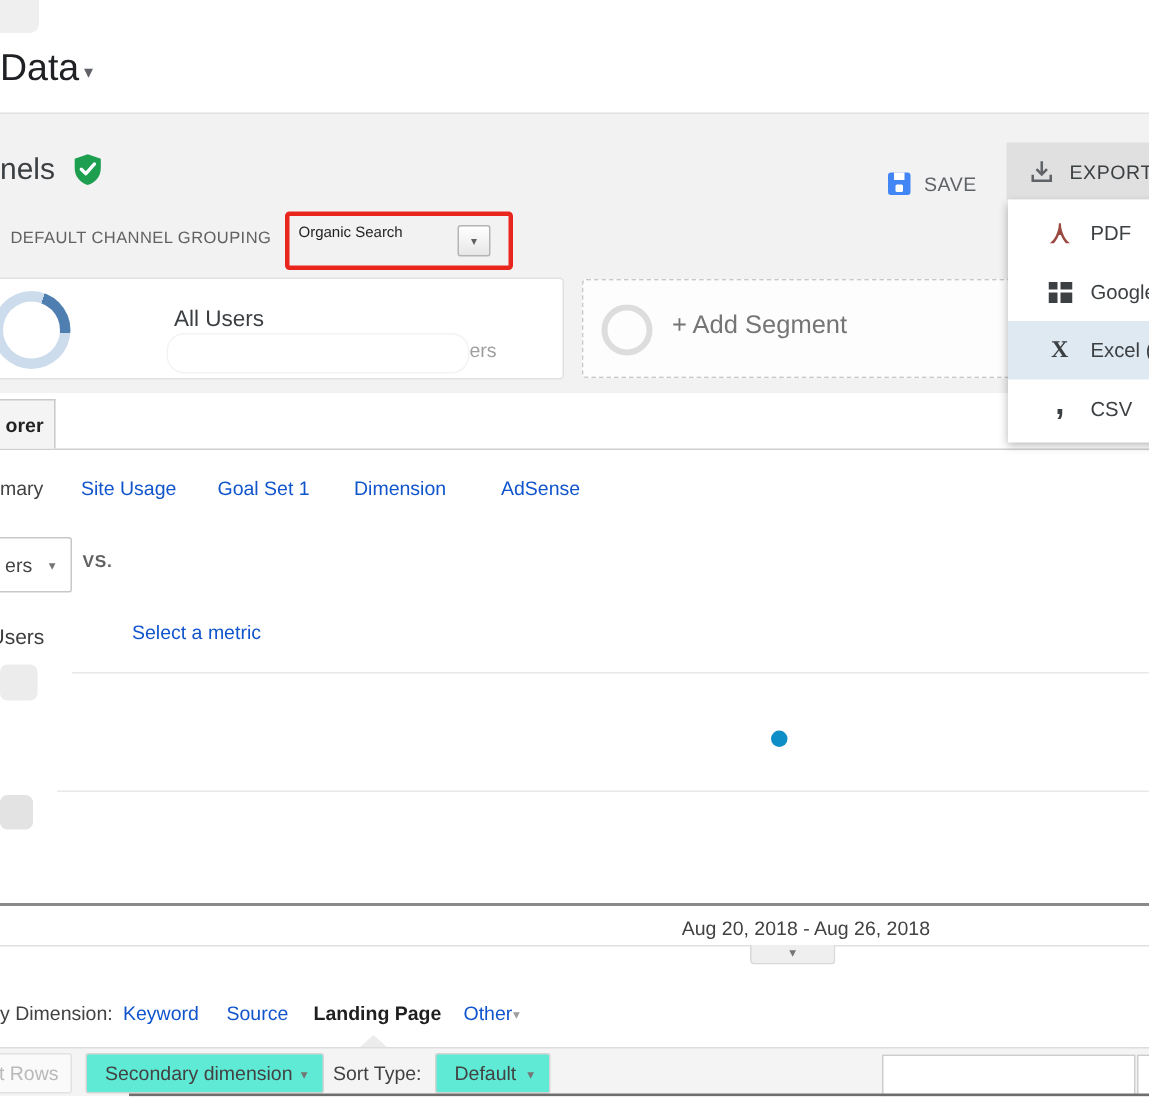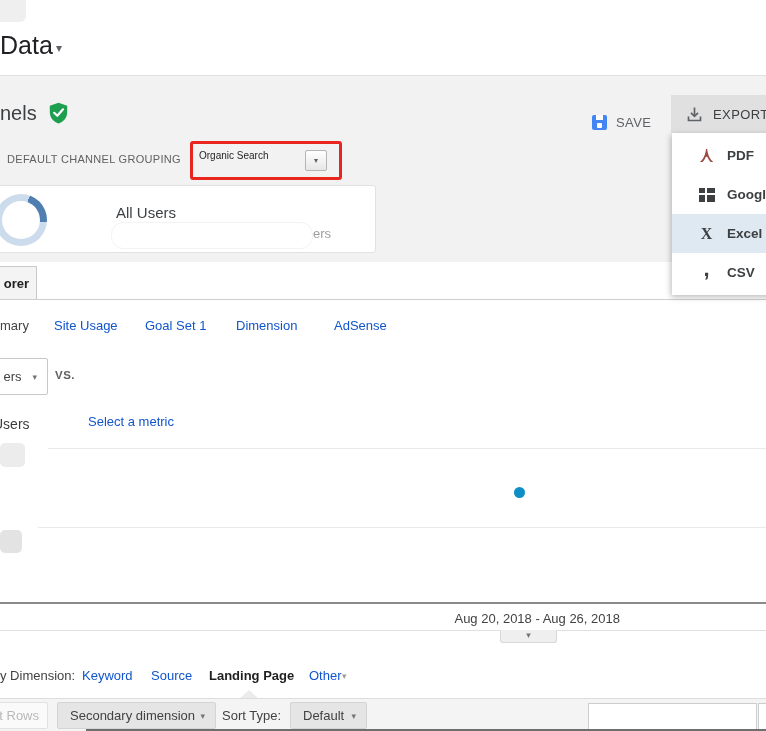"PDF" .menu-label { font-weight: bold -> none }
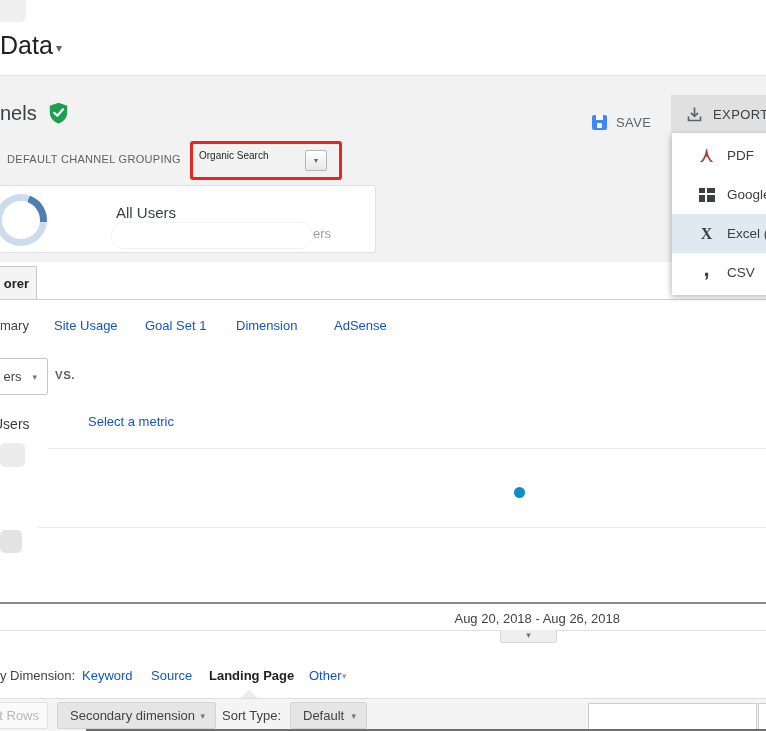"+ Add Segment" div.abs { html: none -> <div> <div></div> <div>+ Add Segment</div> </div> }
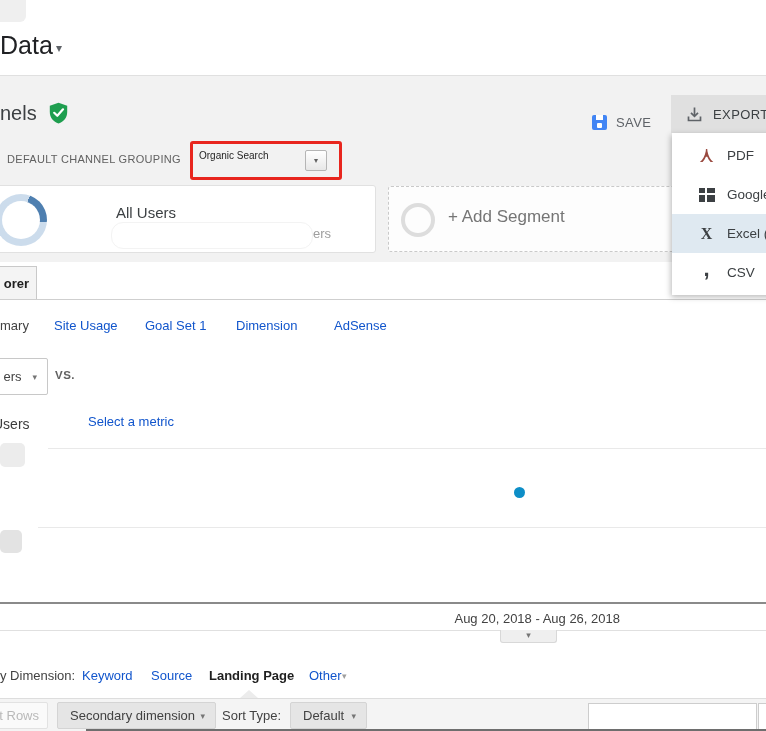"Secondary dimension" .tb-btn { background: #e5e5e5 -> #5eead4 }
